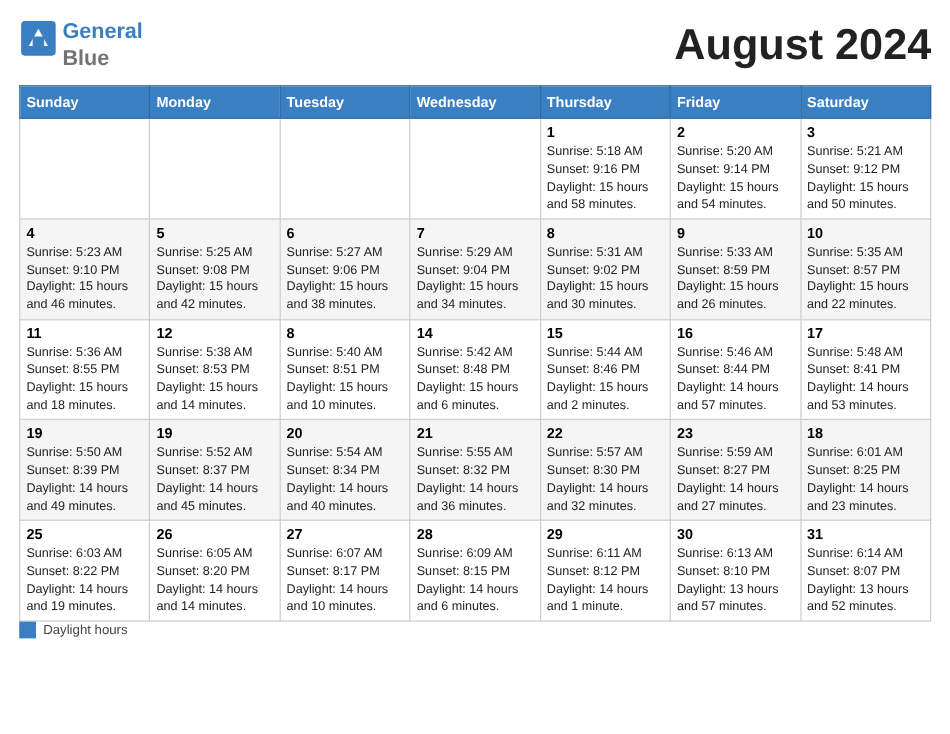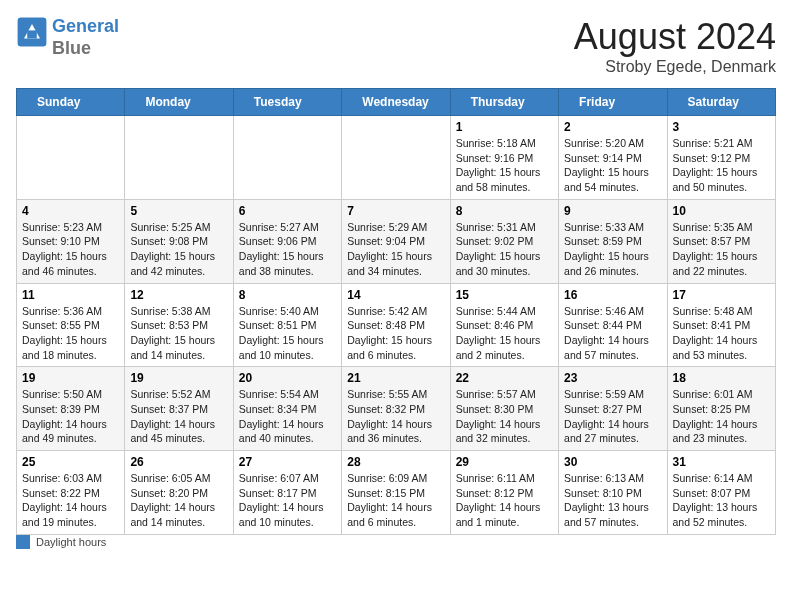"August 2024" .month-title { font-weight: normal -> bold }
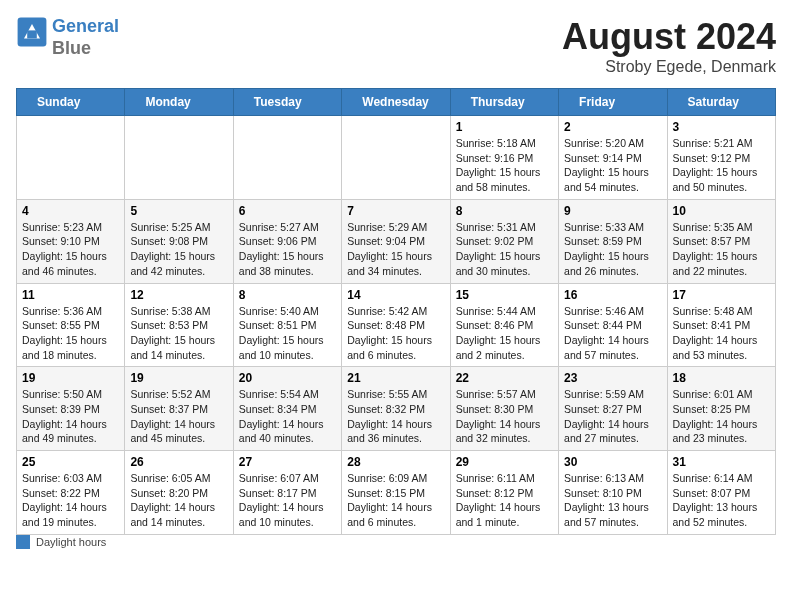"Stroby Egede, Denmark" div.location { html: <div>Stroby Egede, Denmark</div> -> none }
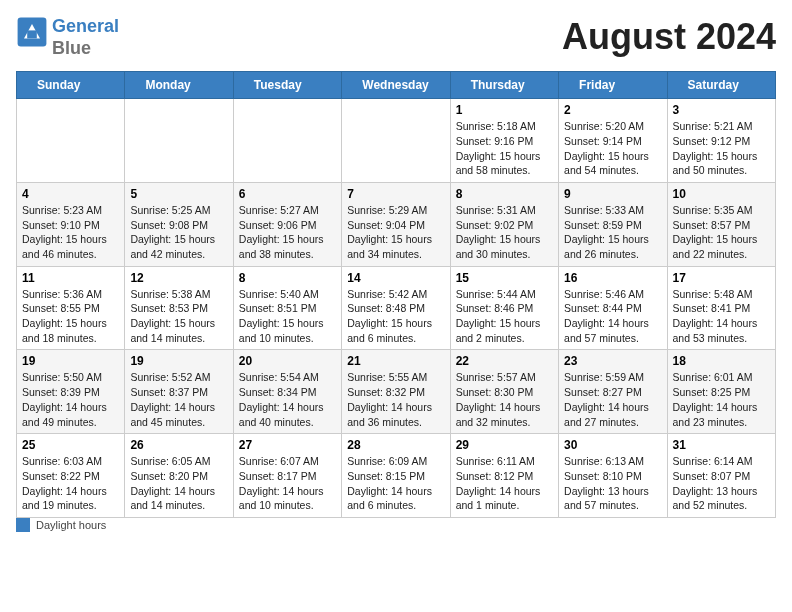"Sunday" .calendar th { padding: 6px 20px -> 6px 5px }
